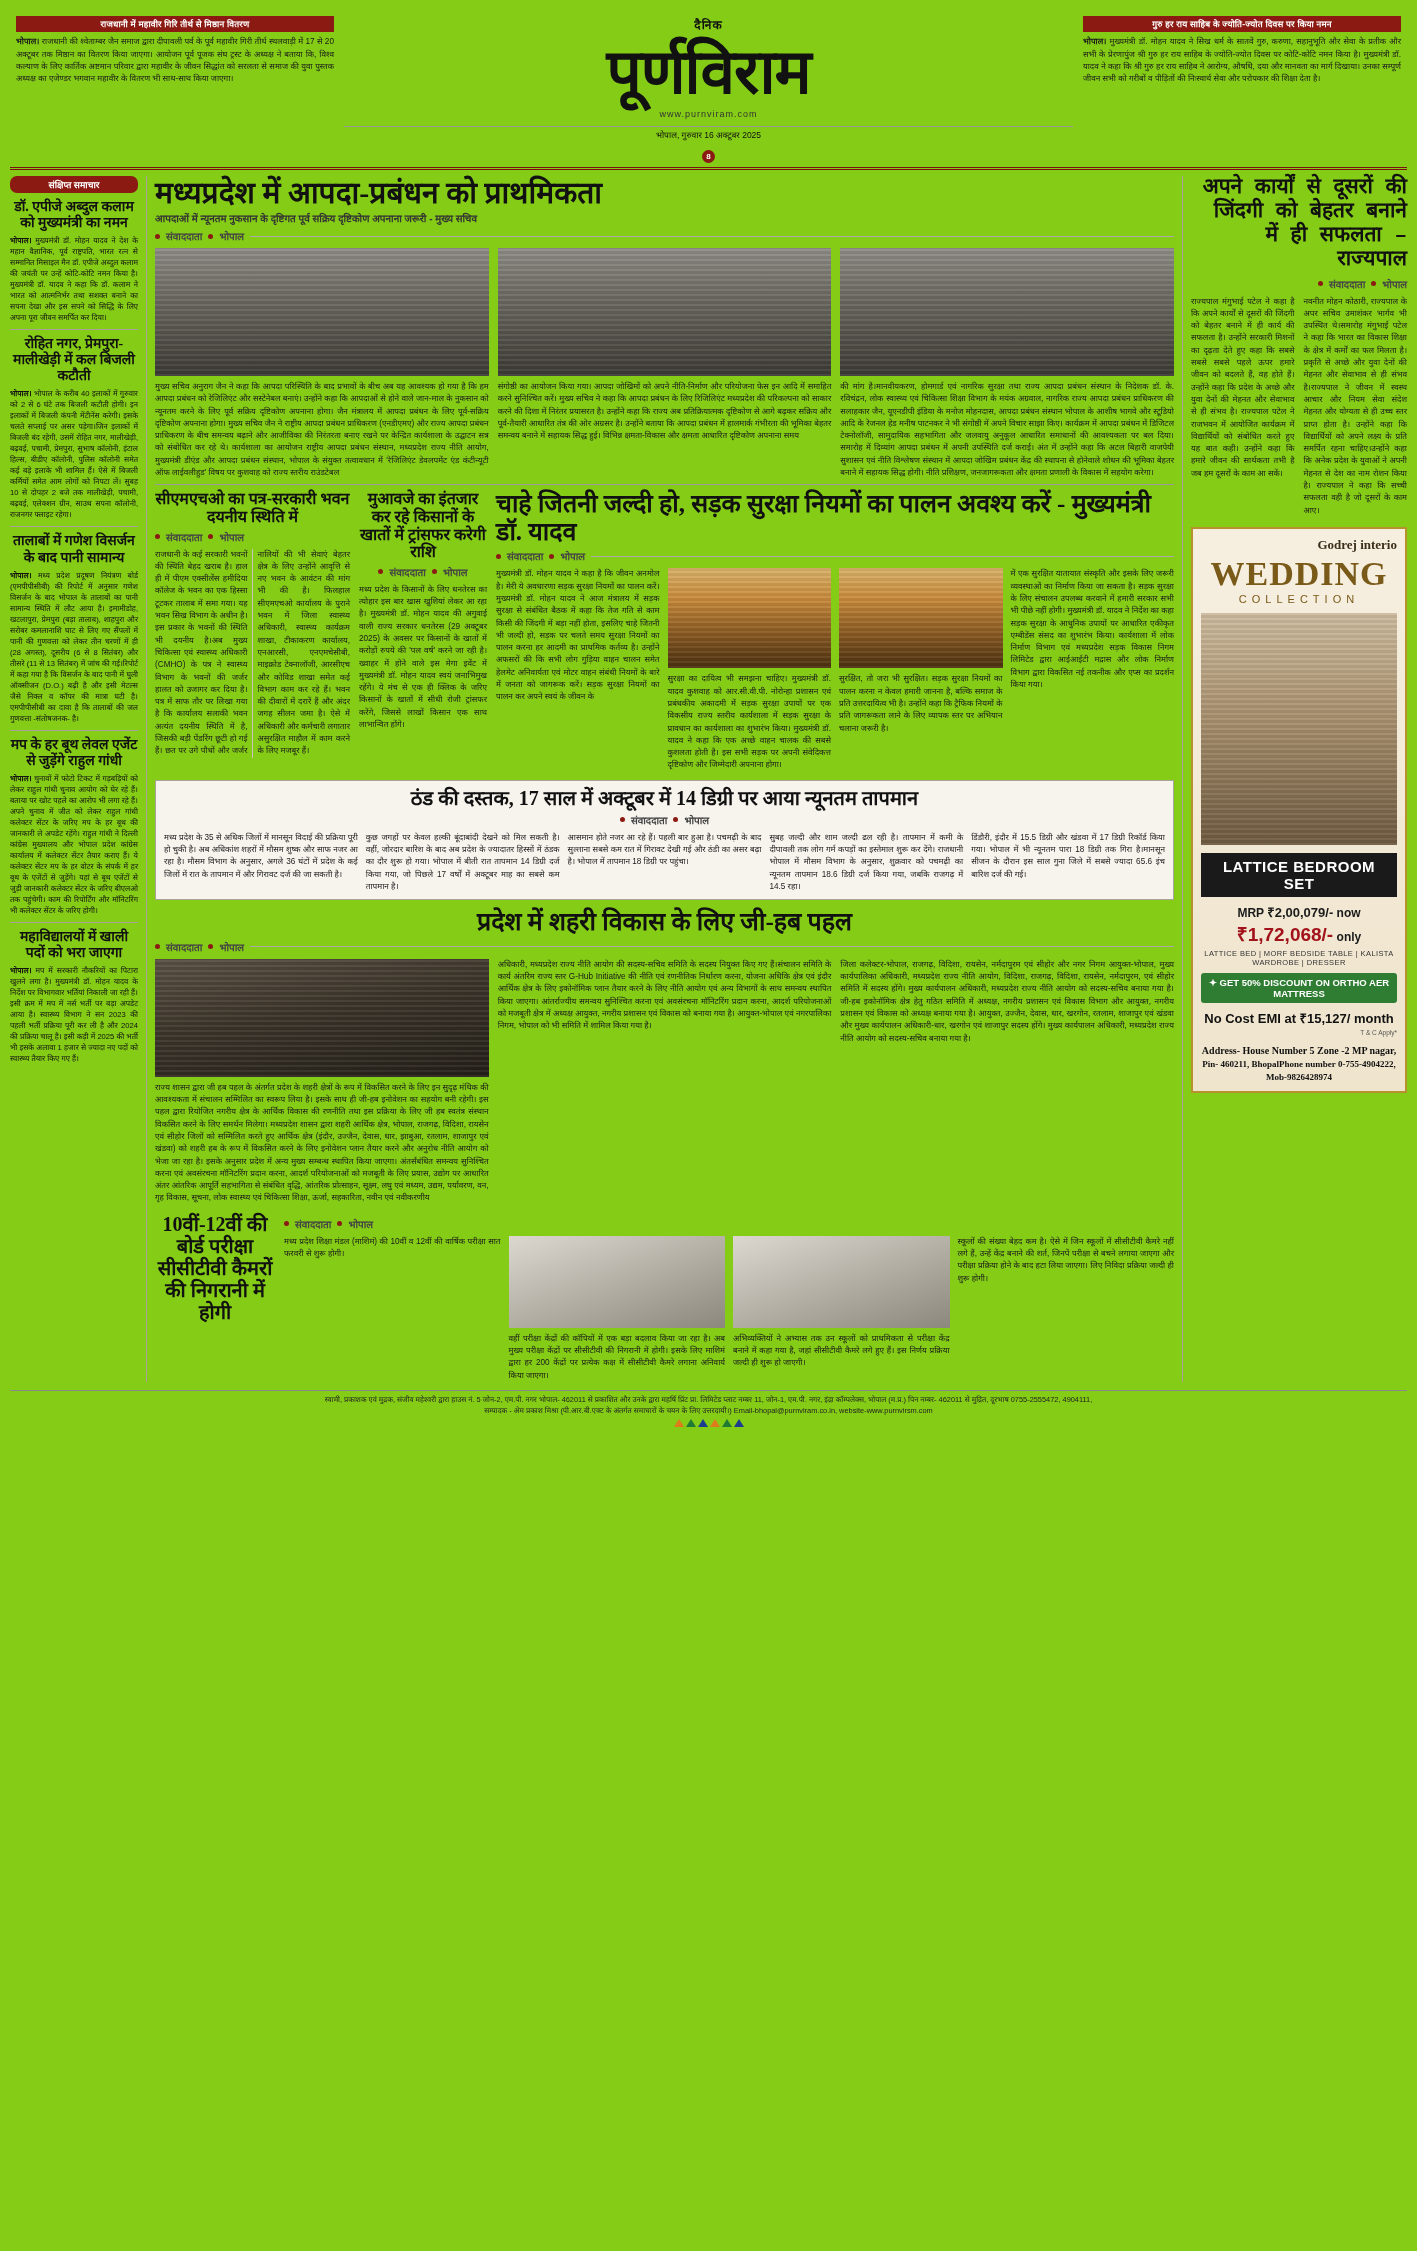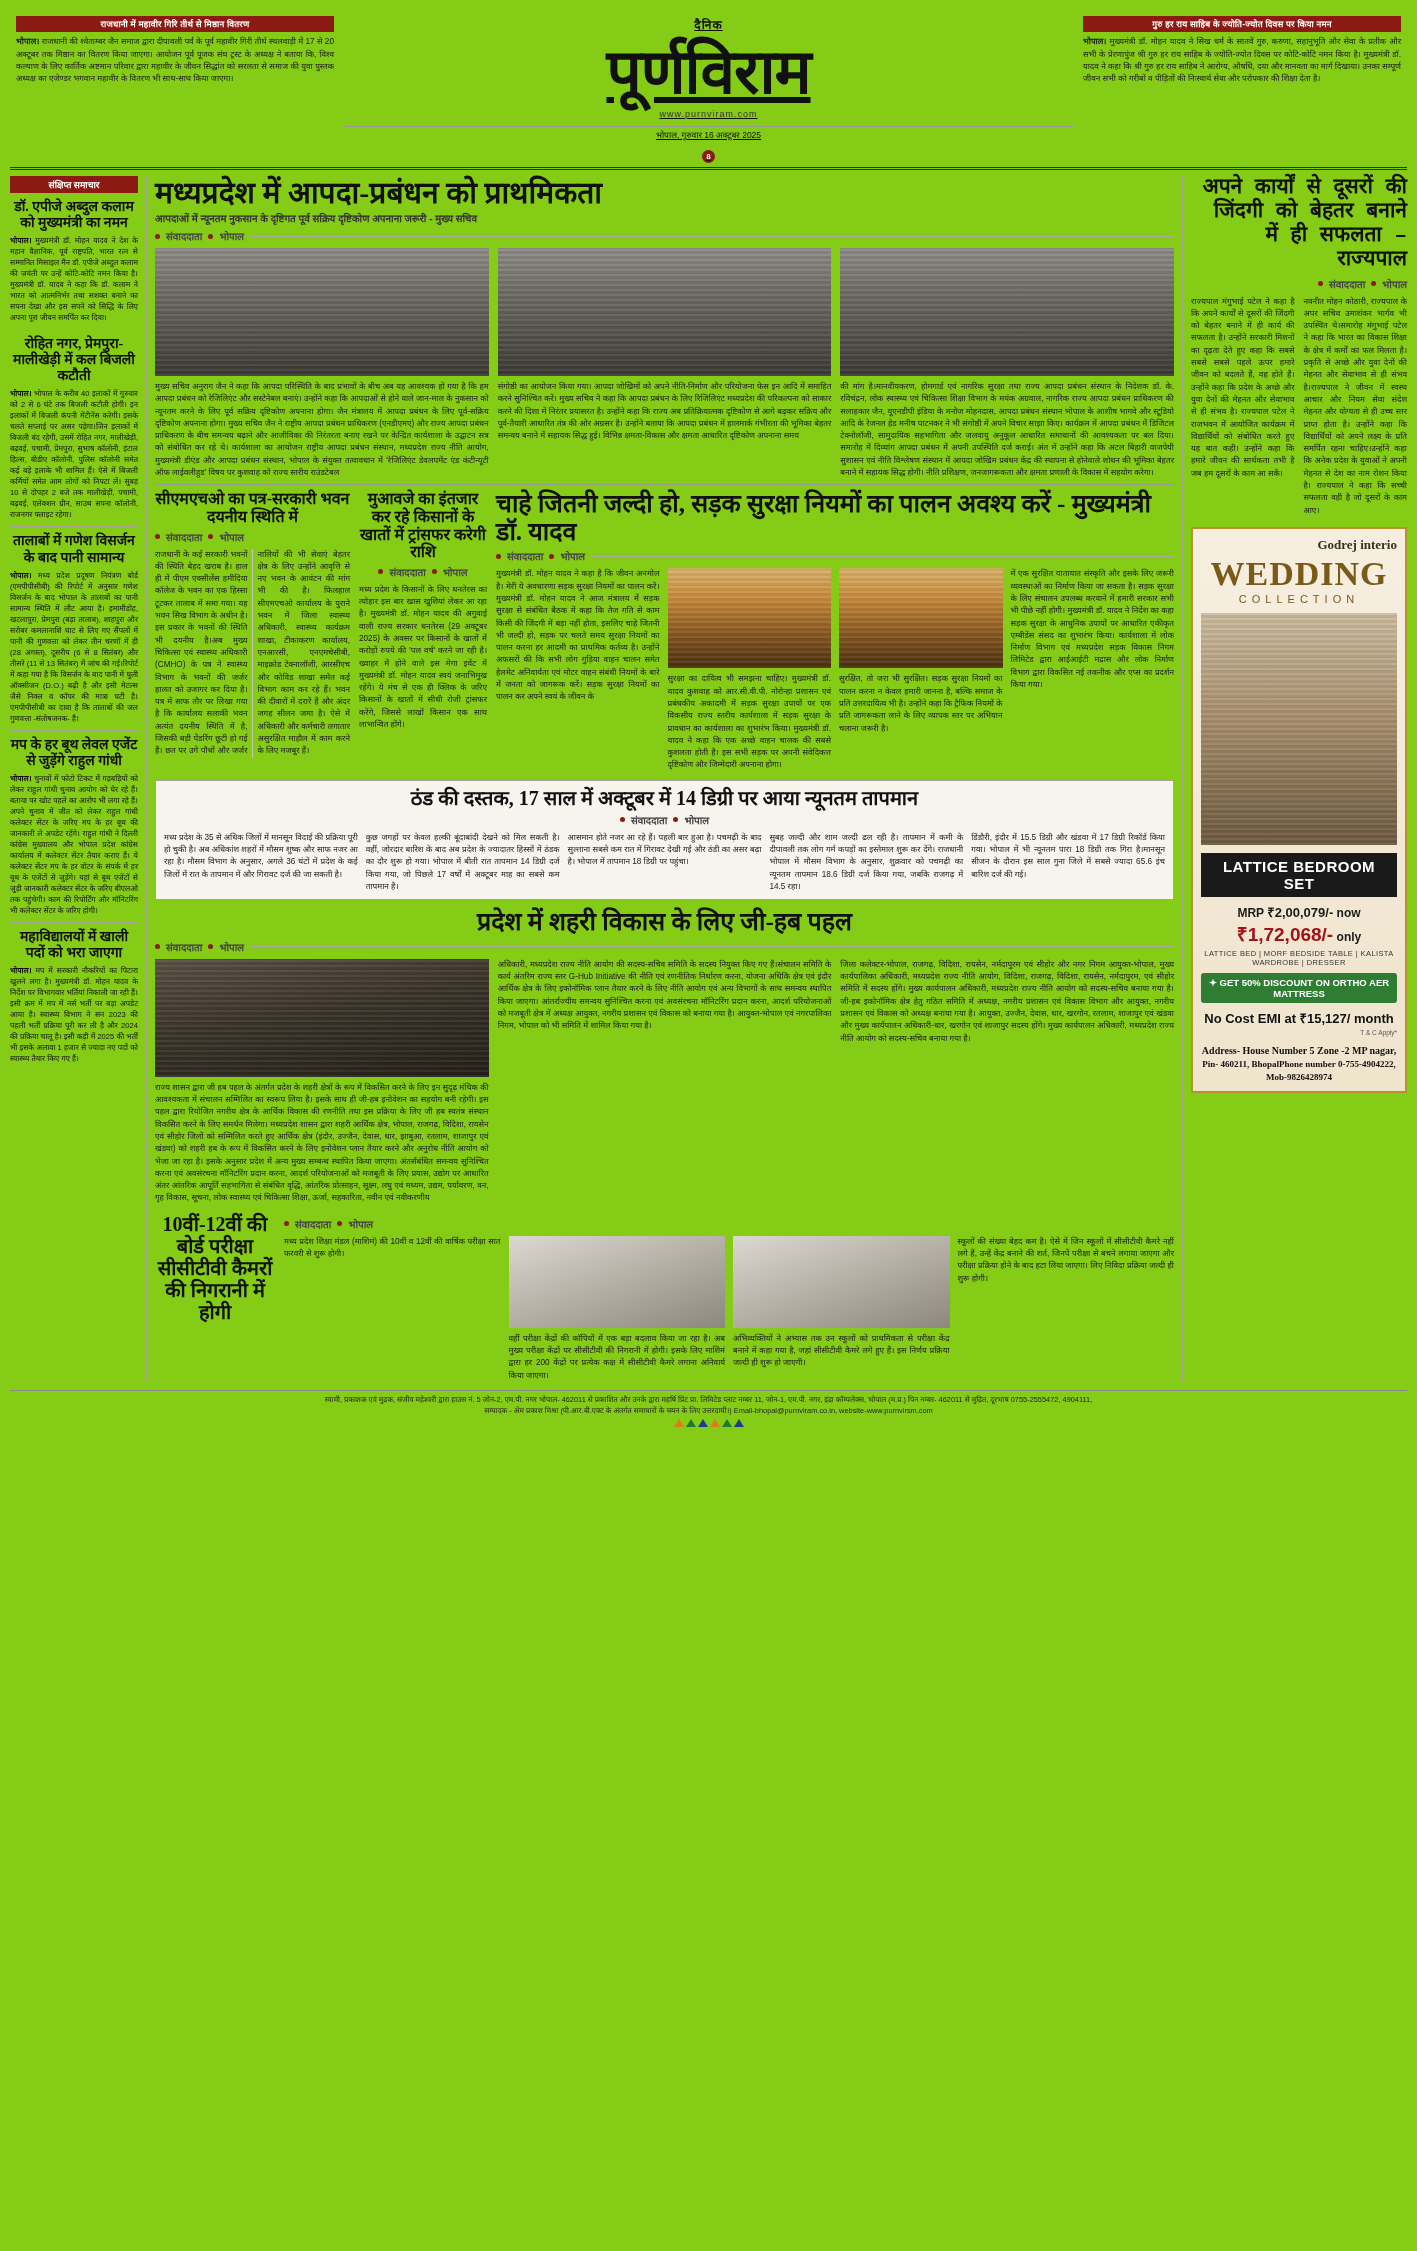"दैनिक" .mast-center { text-decoration: underline -> none }
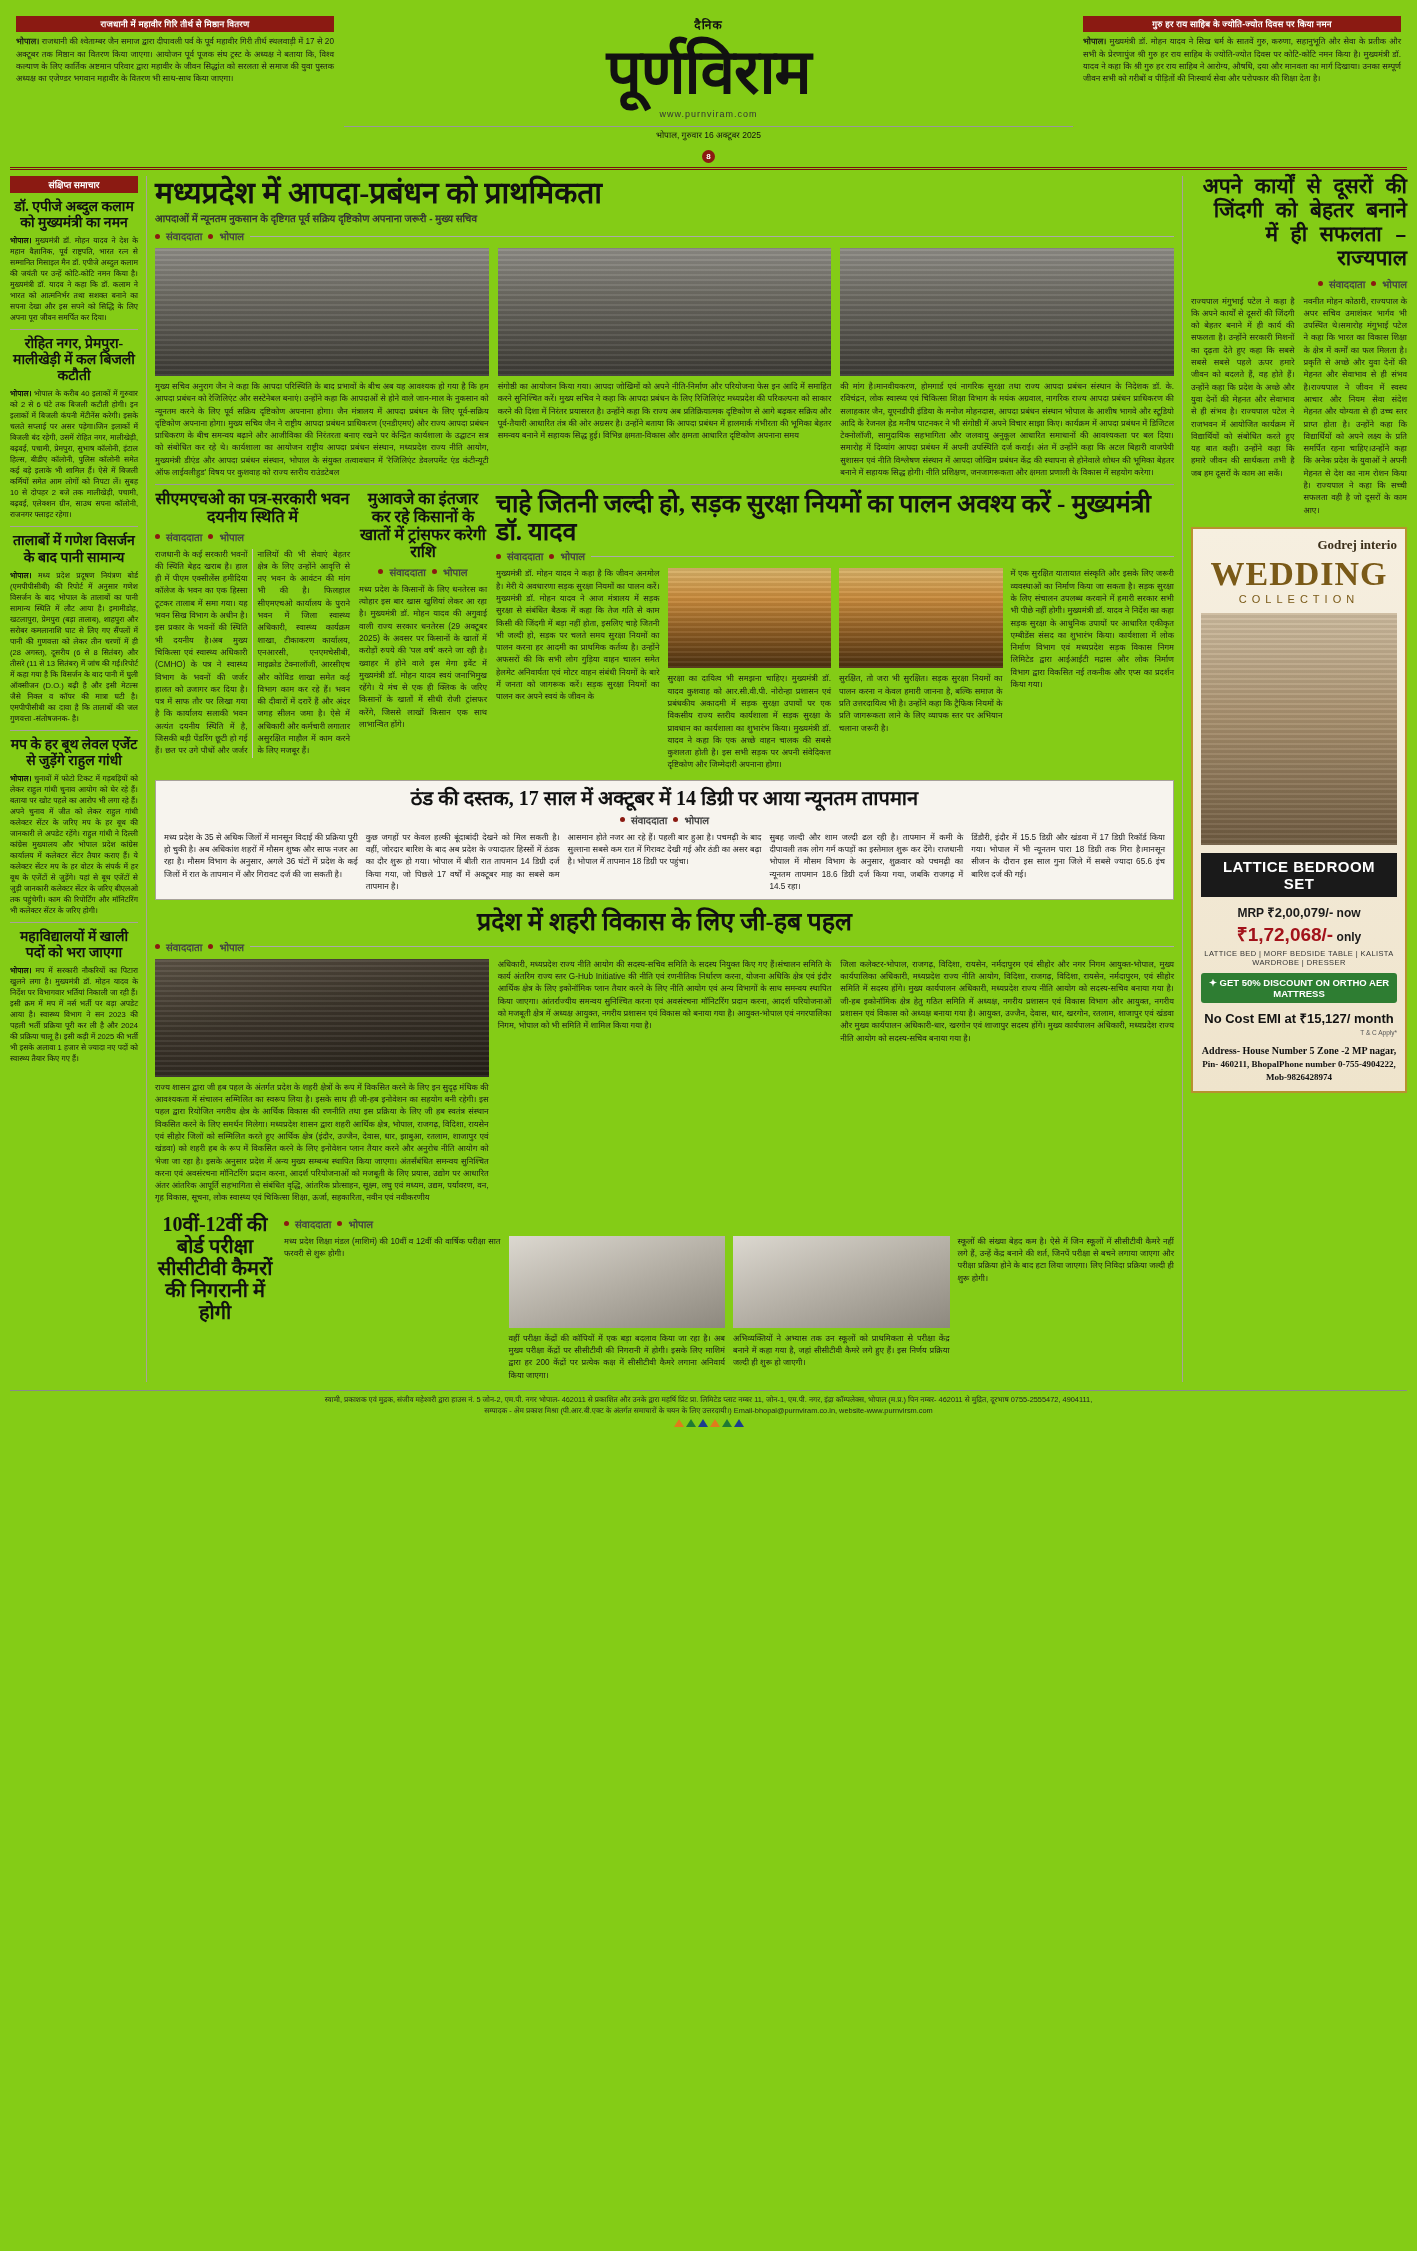"संक्षिप्त समाचार" .rail-title { border-radius: none -> 7px }
